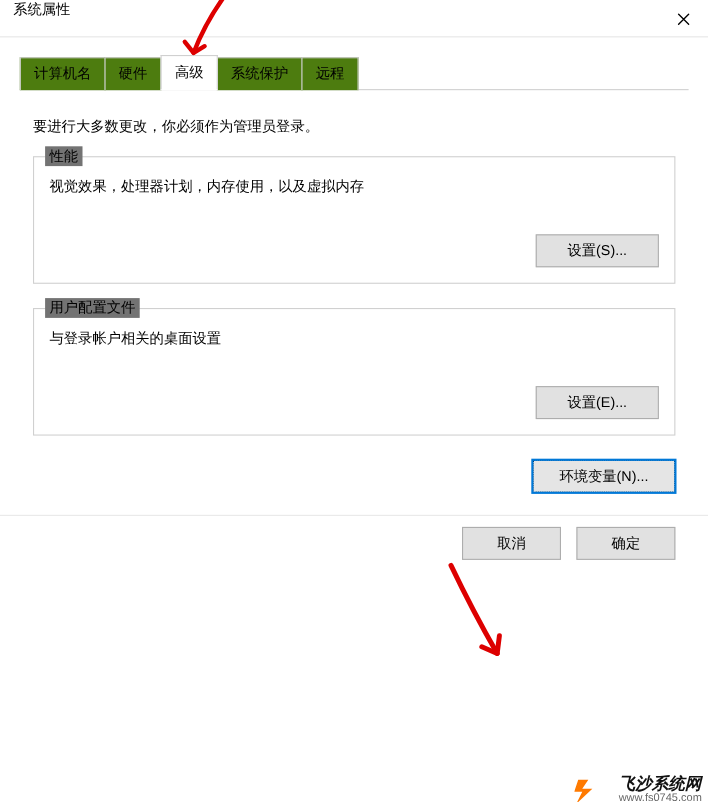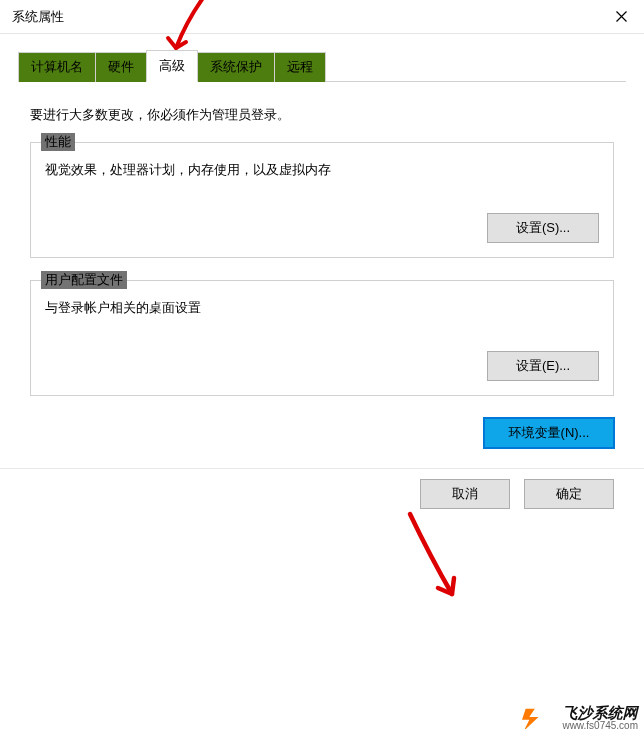"系统属性" .titlebar { align-items: center -> none }
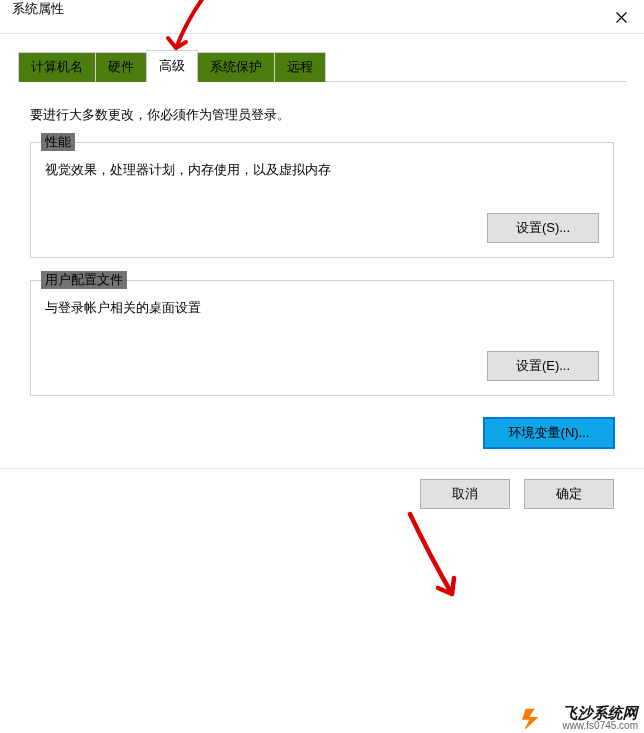"环境变量(N)..." .btn.highlighted { background: #0ea5e9 -> #e5e5e5 }
